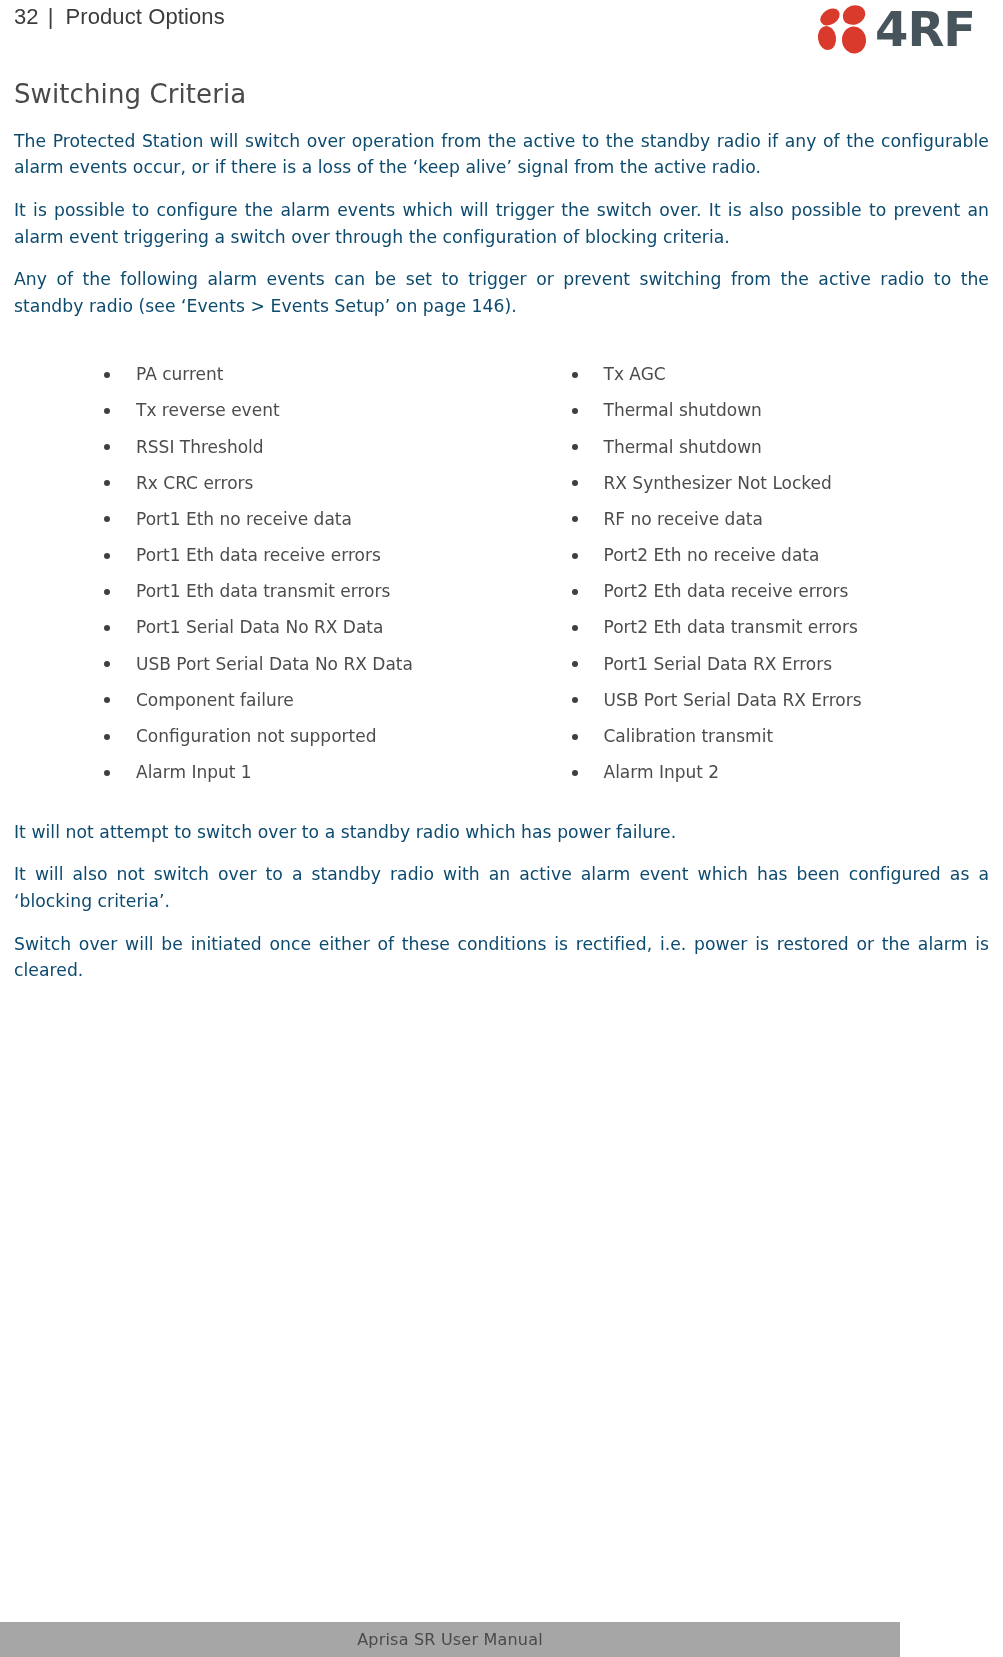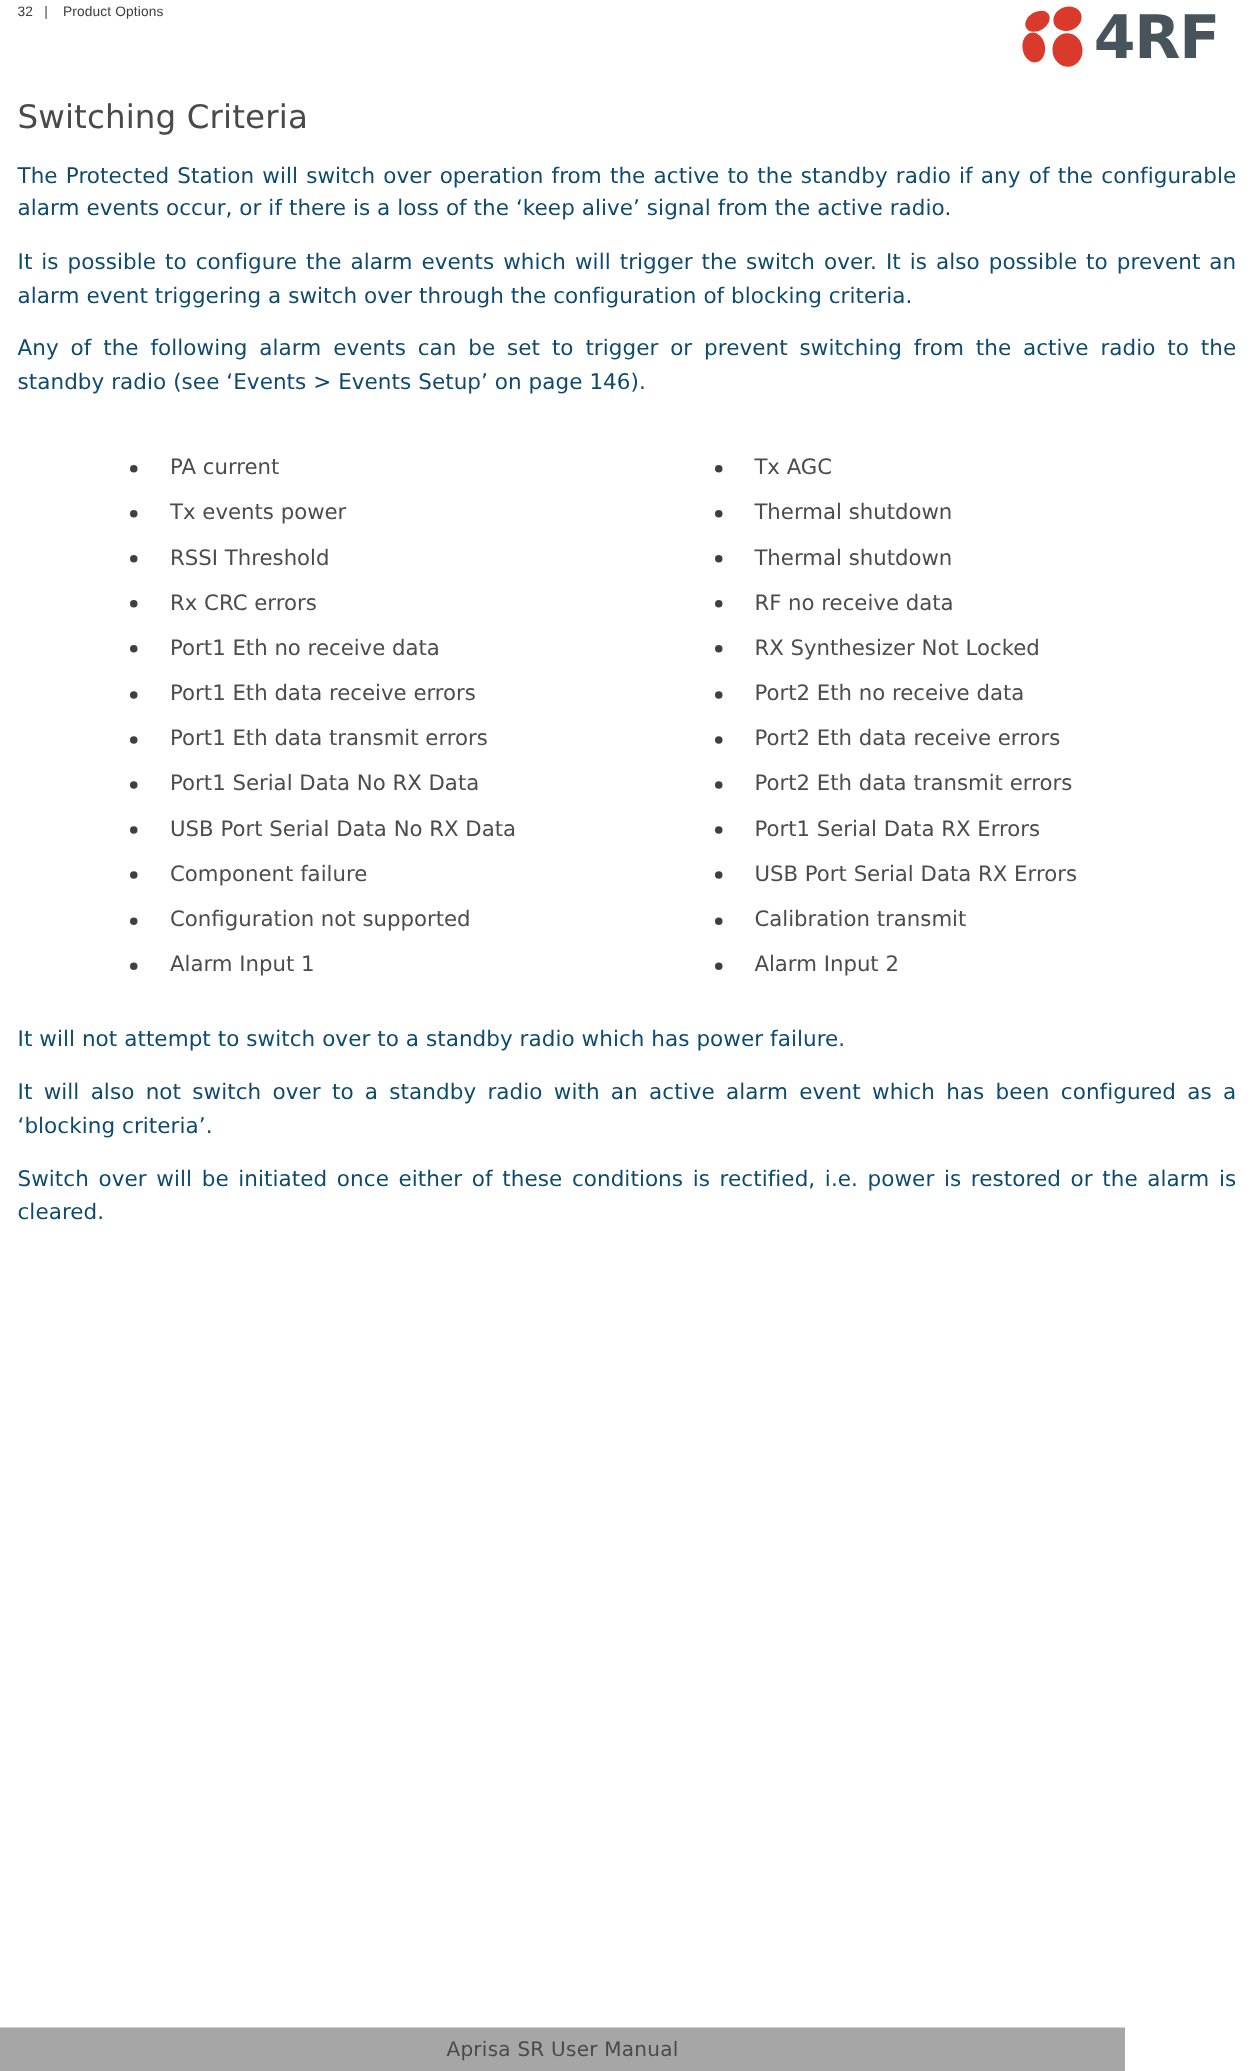"32" .header-left { font-size: 11px -> 22px }
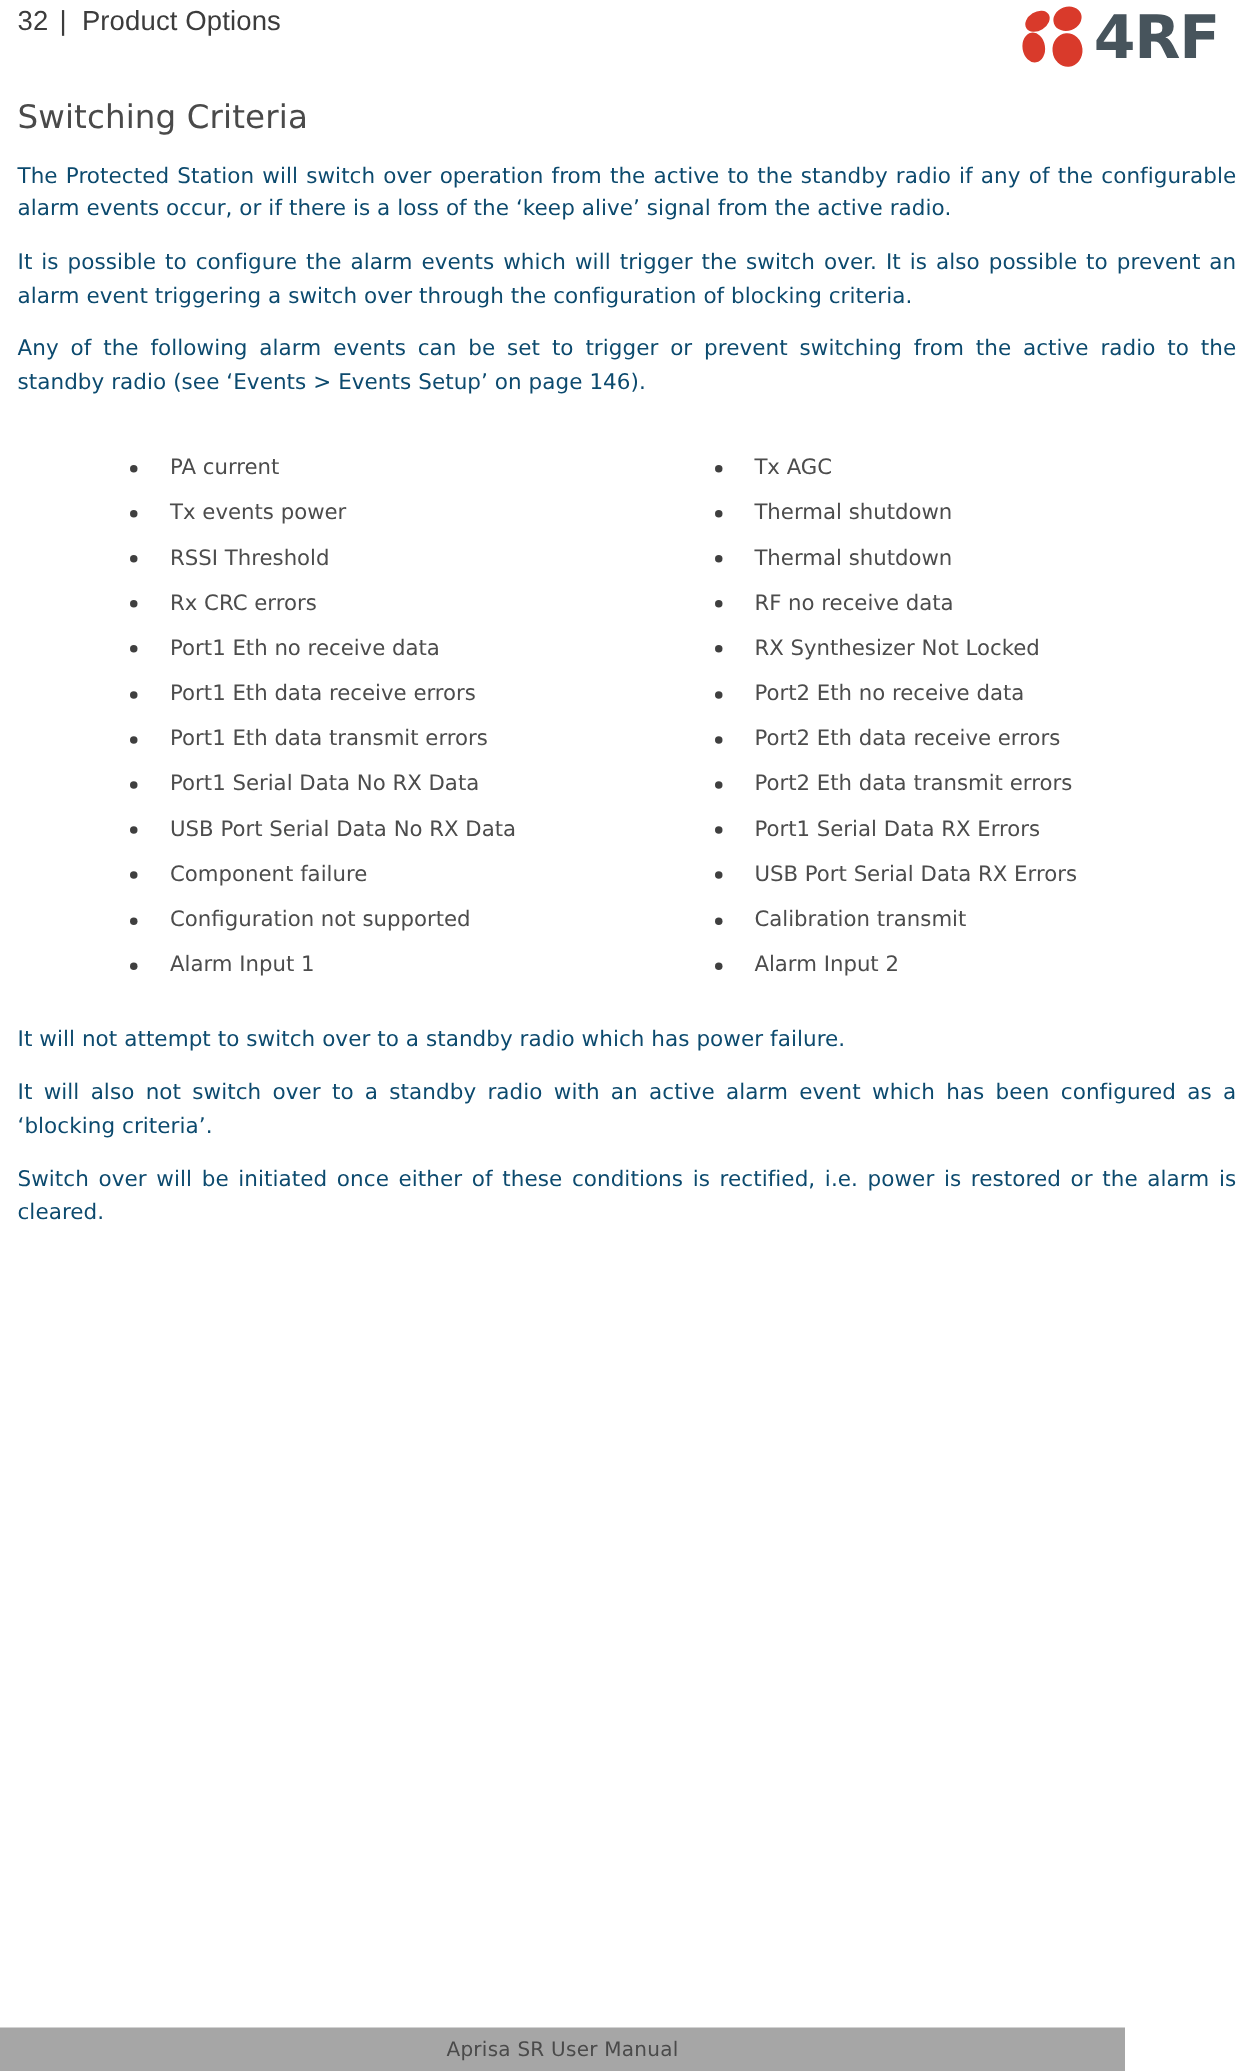"Tx events power" span { text: events power -> reverse event }
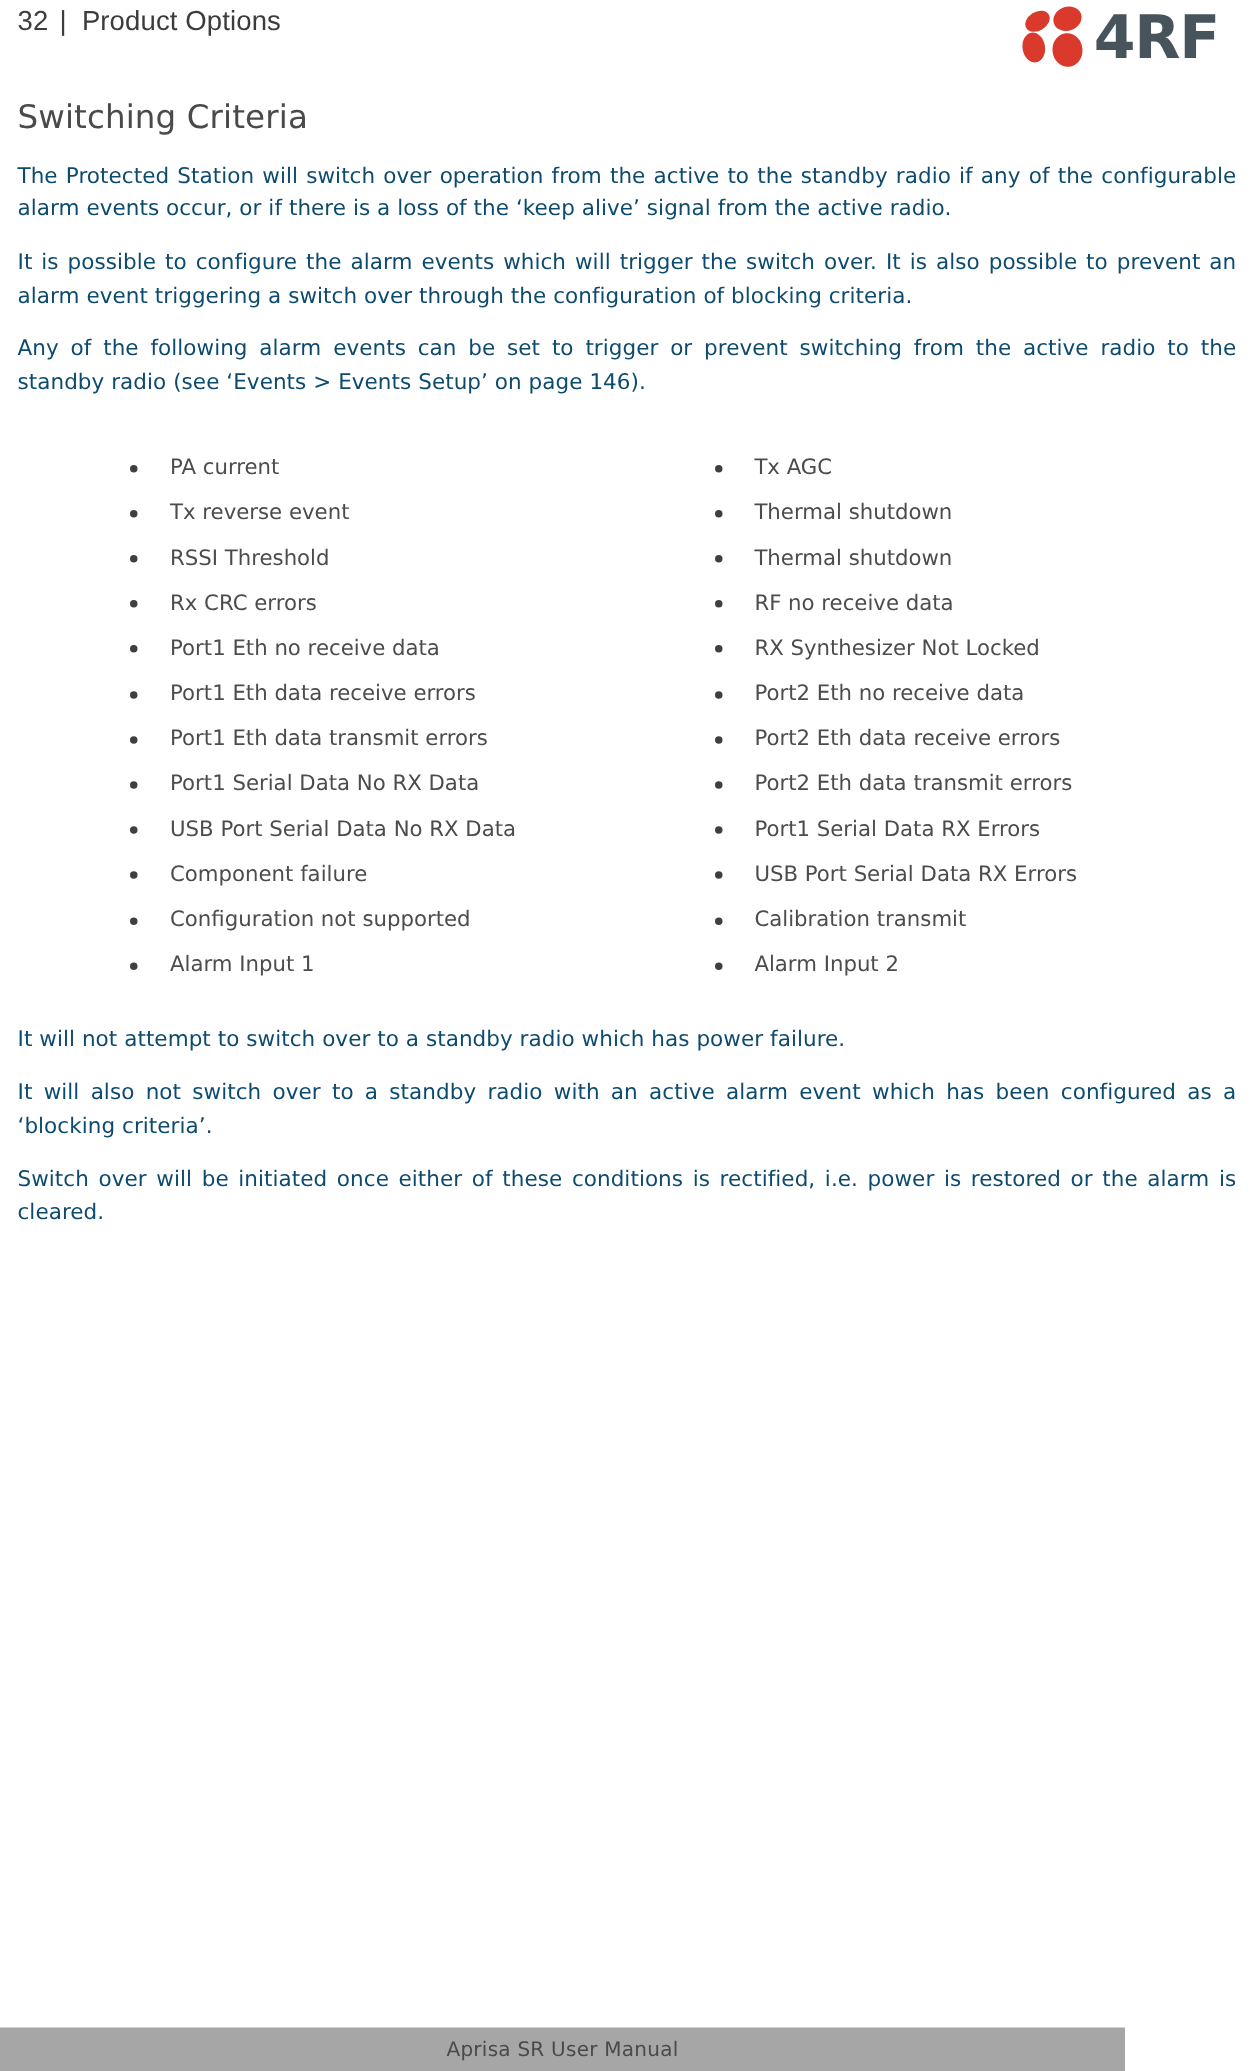"RF no receive data" li { order: before "RX Synthesizer Not Locked" -> after "RX Synthesizer Not Locked" }
